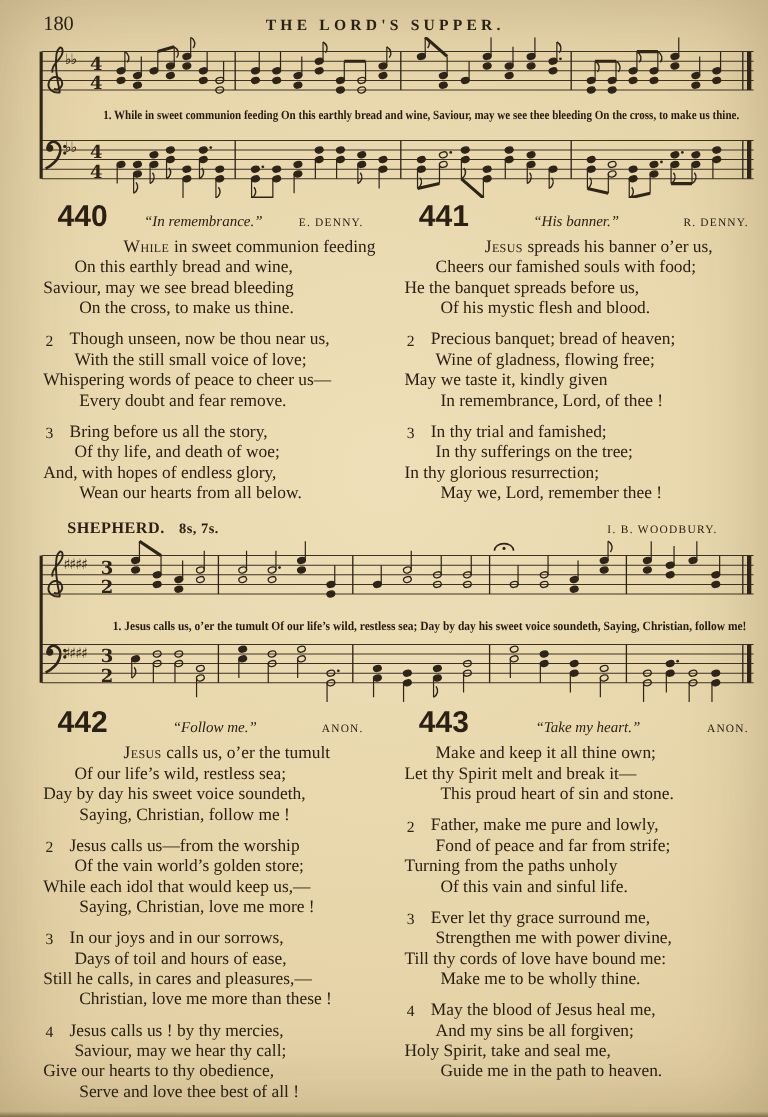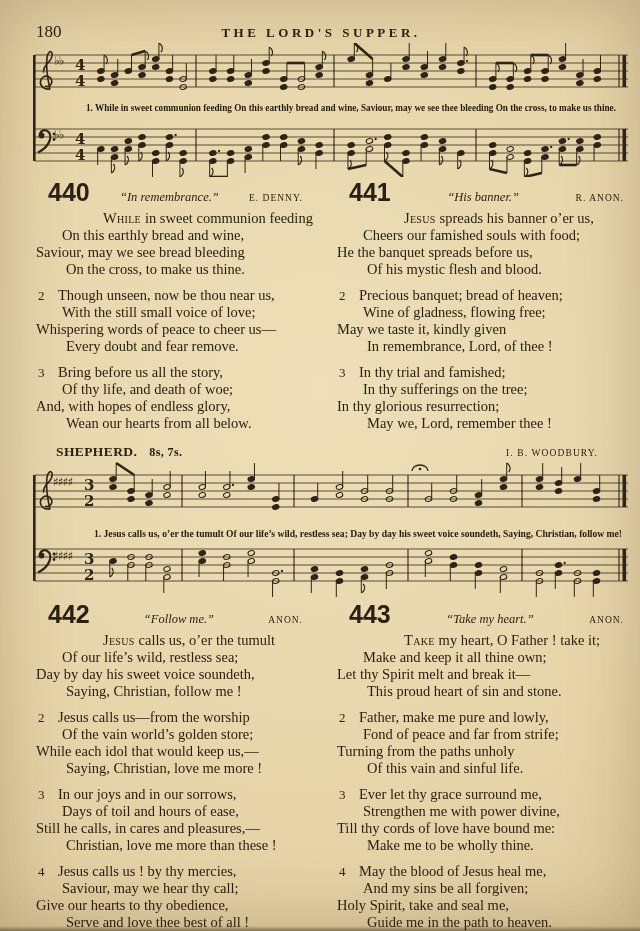"180" .pagenum { margin-top: 12px -> none }
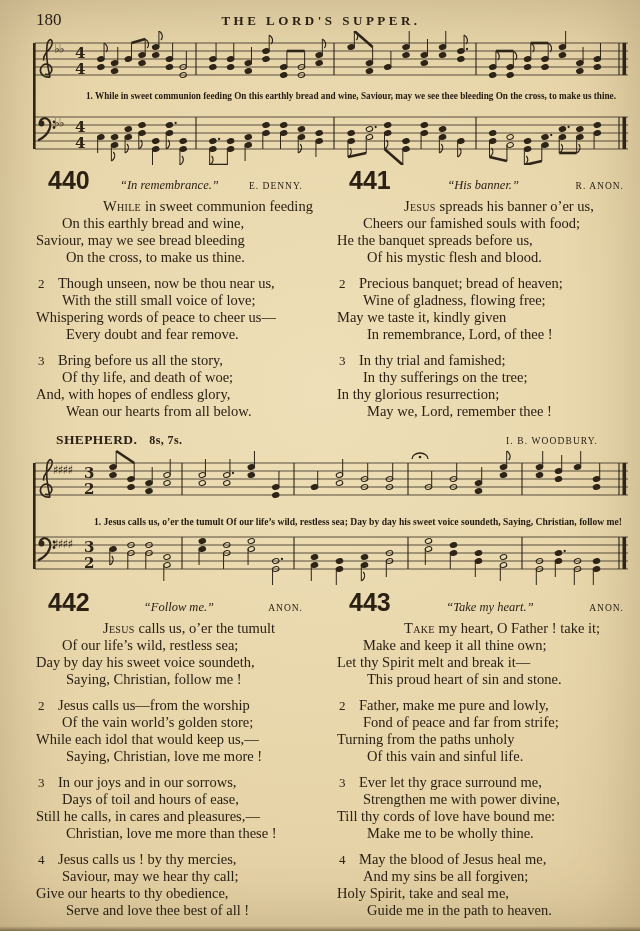"R. ANON." span.hauthor { text: ANON -> DENNY }
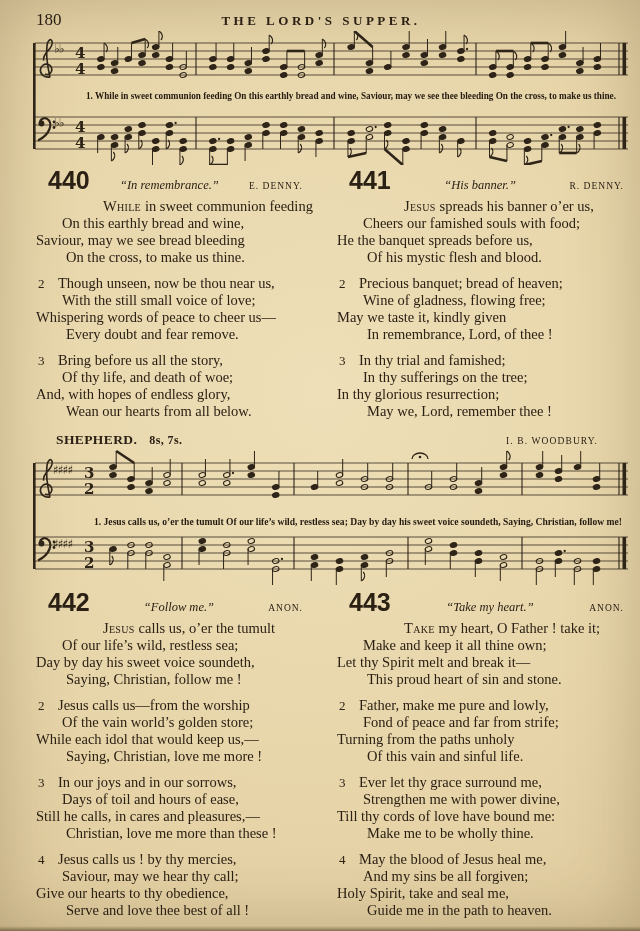"Take my heart, O Father" div.vline { html: <div><span></span><span>Take</span><span>my heart, O Father ! take it;</span></div> -> none }
